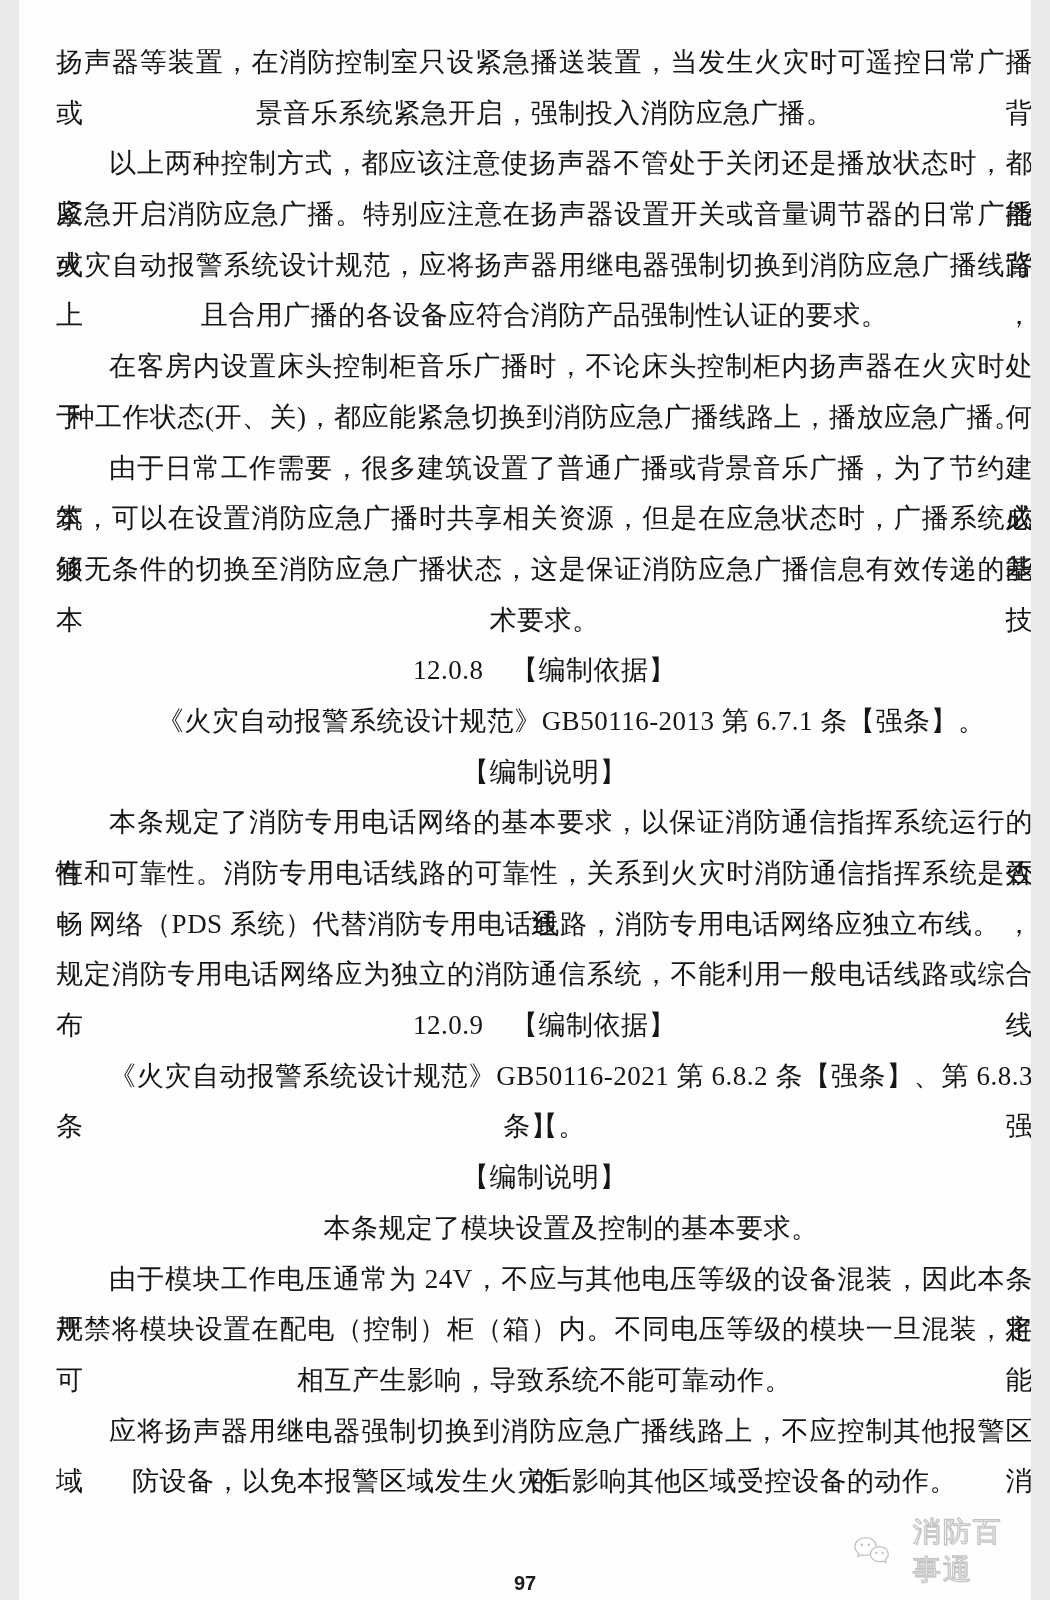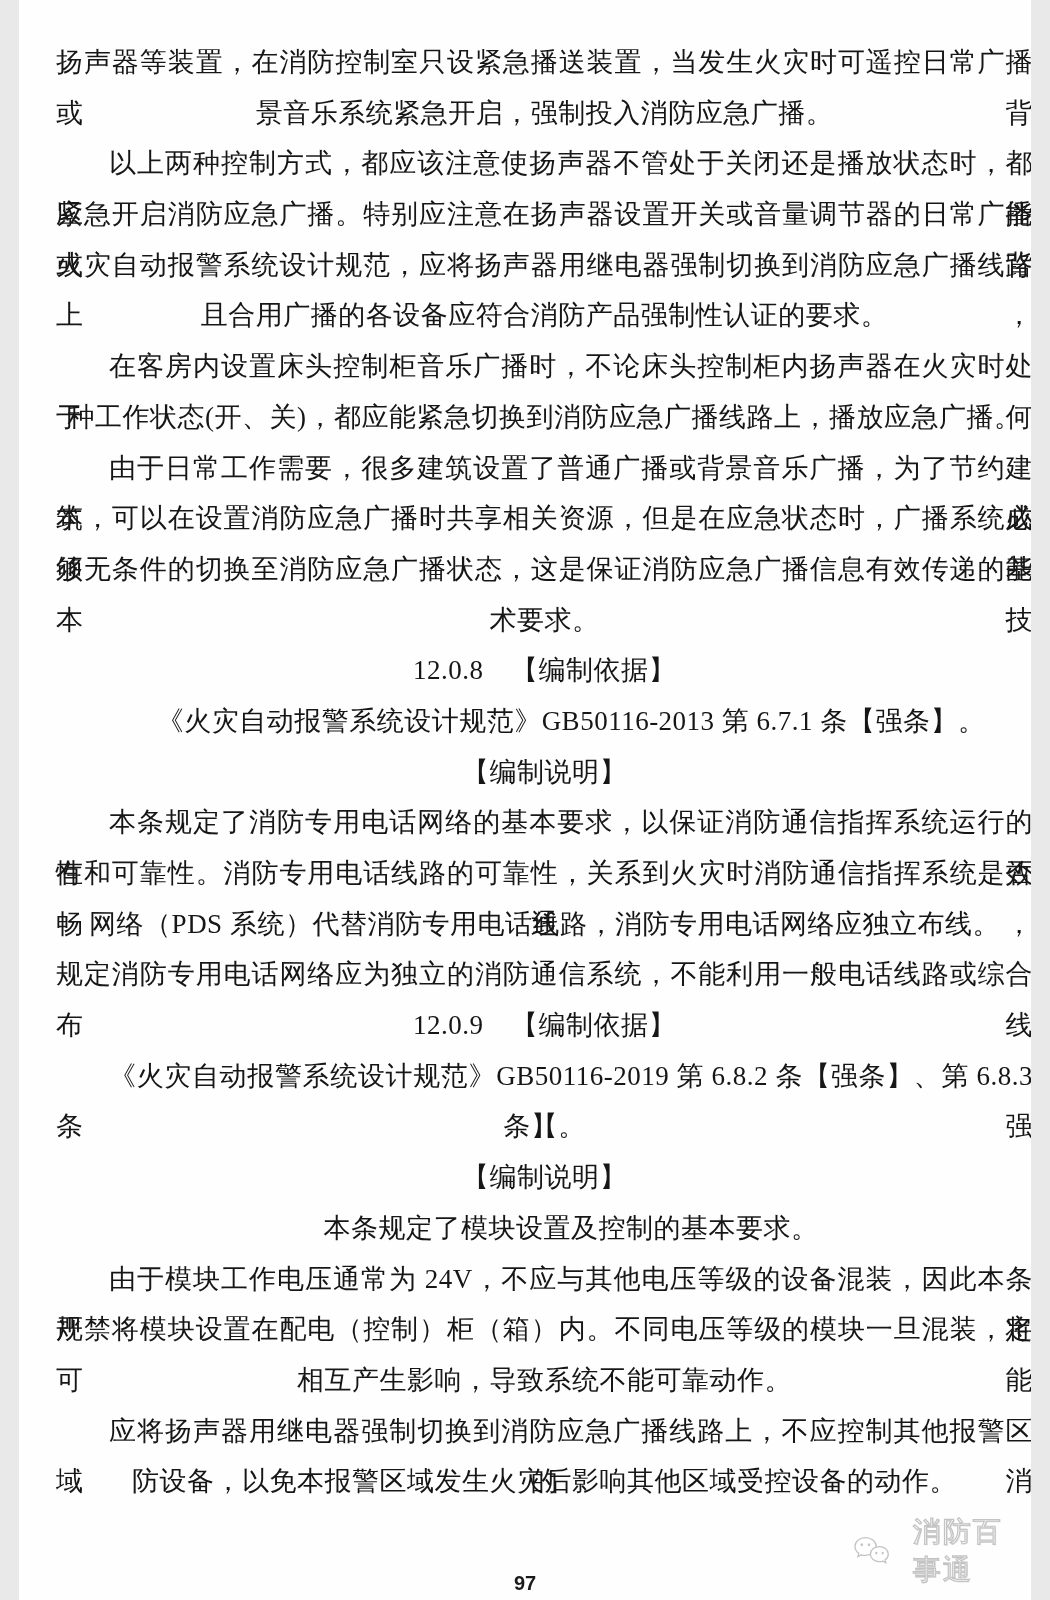"《火灾自动报警系统设计规范》GB50116-2019 第 6.8.2 条" span { text: GB50116-2019 -> GB50116-2021 }
